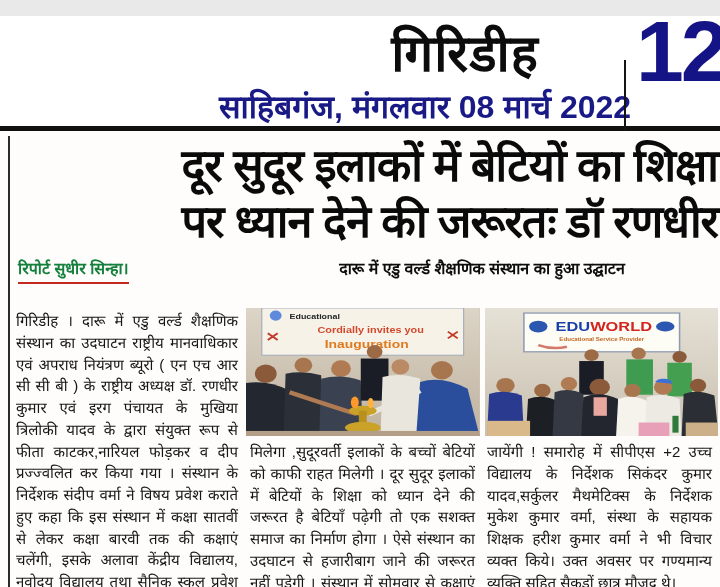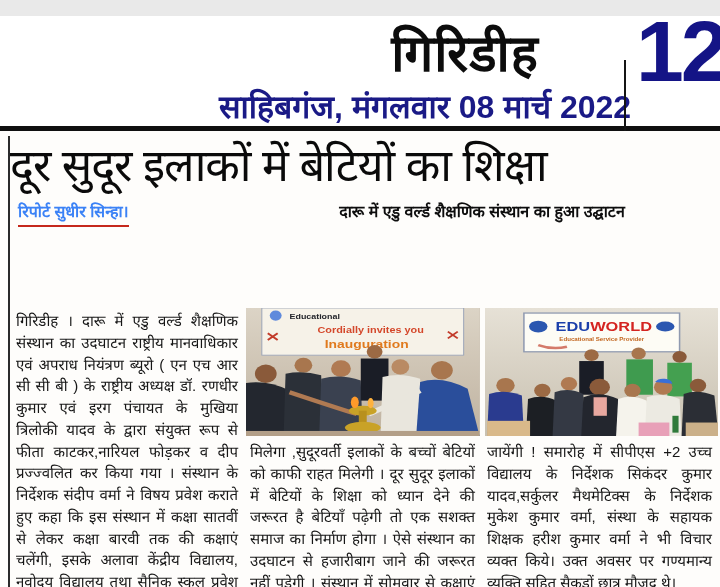"दूर सुदूर इलाकों में बेटियों" .headline { font-weight: 400 -> 700; text-align: left -> right }
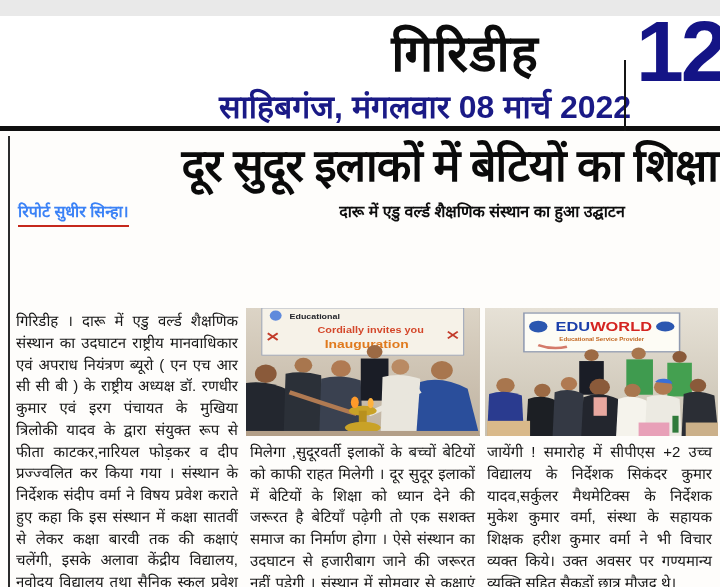"पर ध्यान देने की जरूरतः" span.hl-line { html: none -> <span>पर ध्यान देने की जरूरतः डॉ रणधीर</span> }
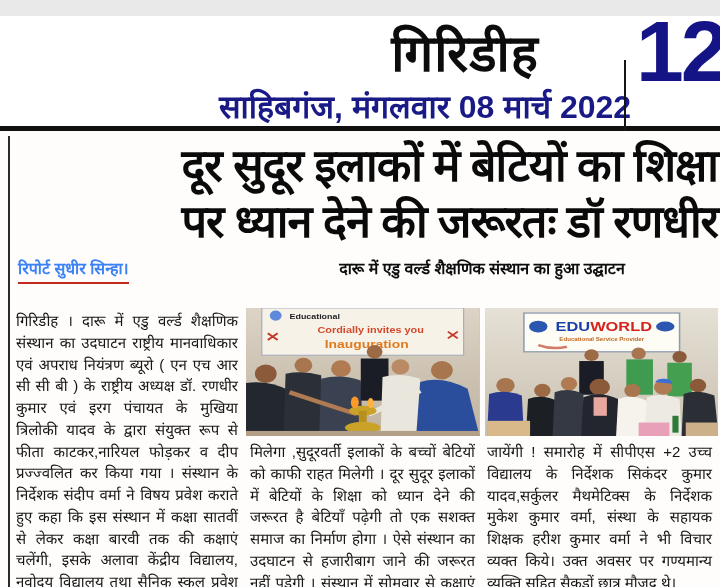"रिपोर्ट सुधीर सिन्हा।" .reporter { color: #3b82f6 -> #15803d }
